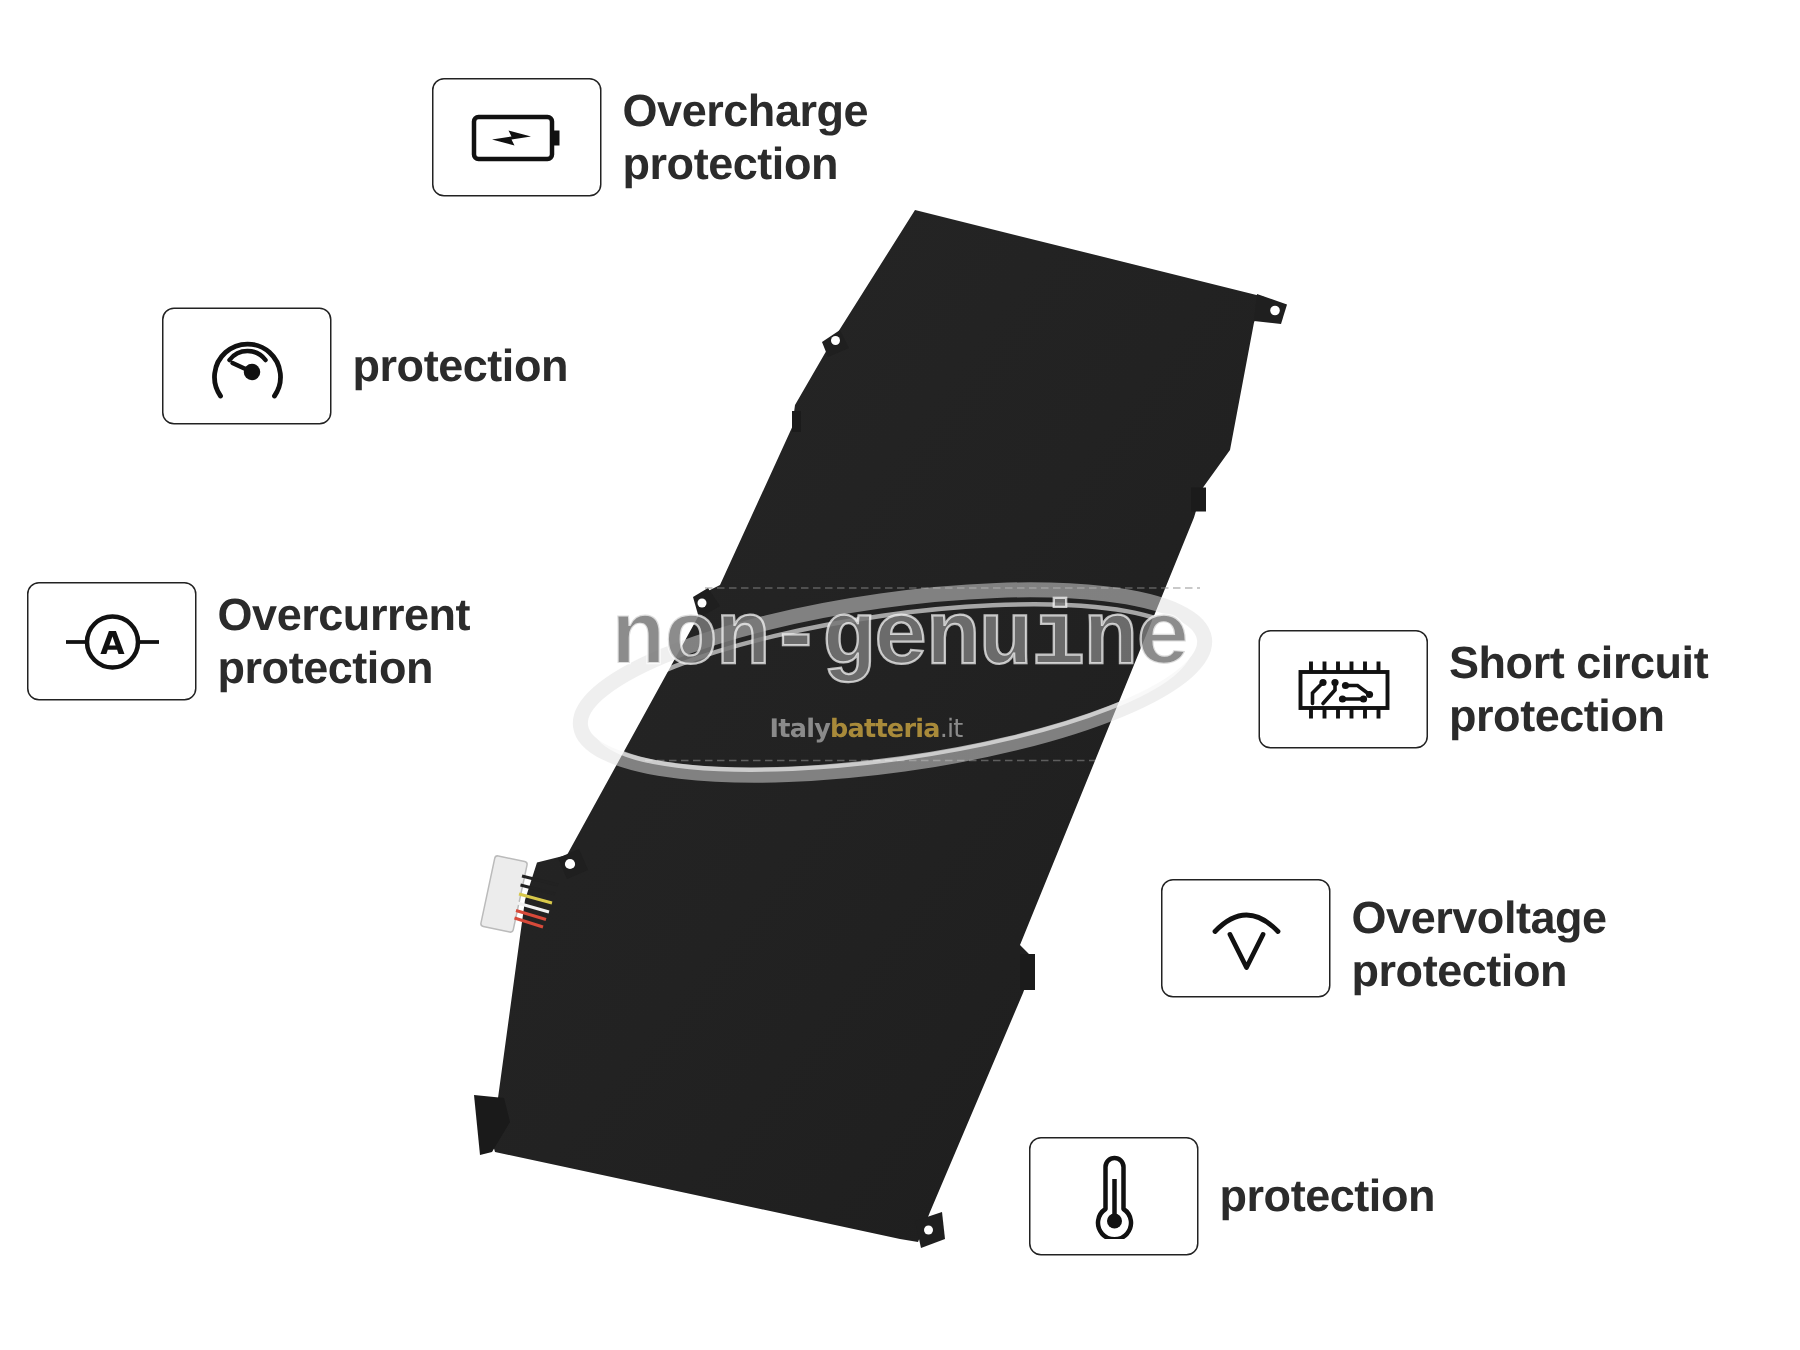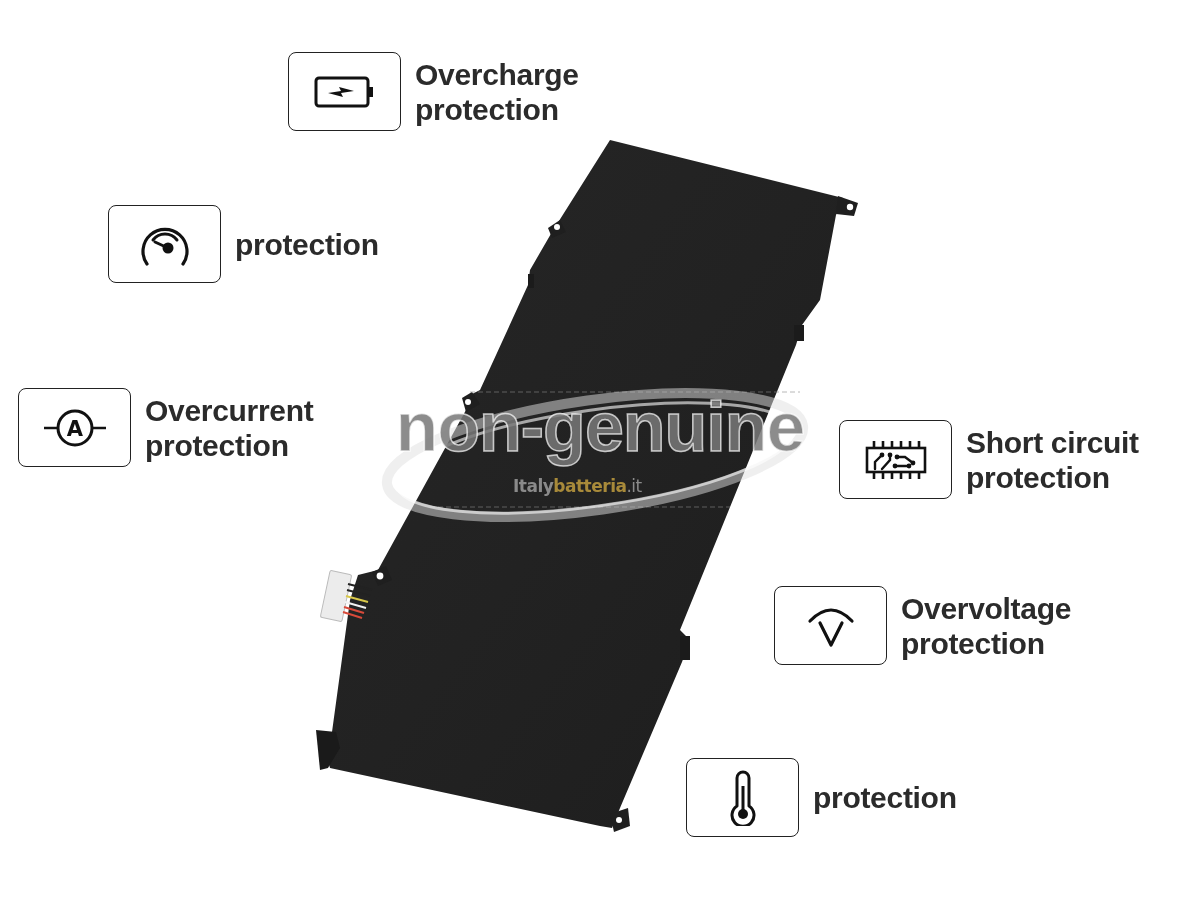"non-genuine" .wm-main { font-family: Liberation Sans, sans-serif -> Liberation Mono, monospace; font-size: 70px -> 60px }
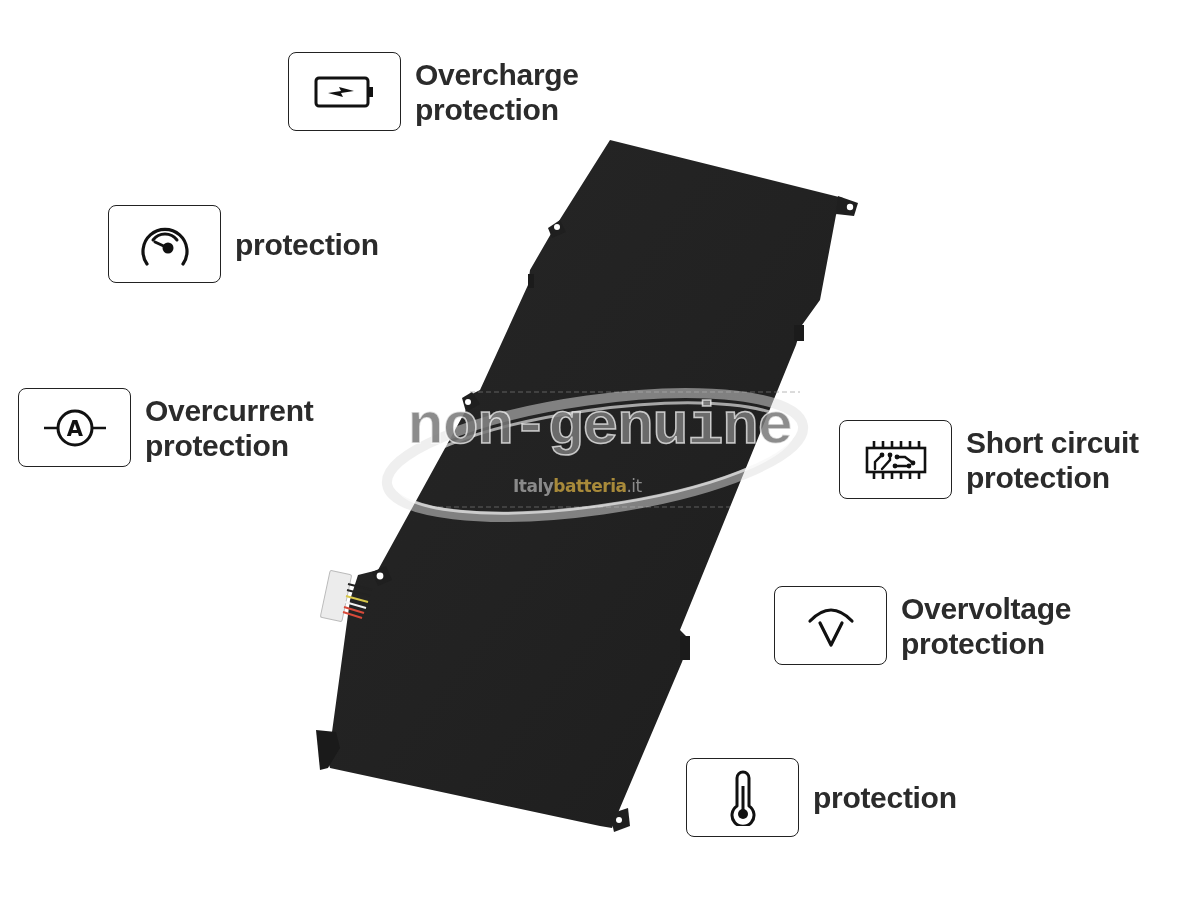"Overvoltage" div.feature { align-items: none -> flex-end }
